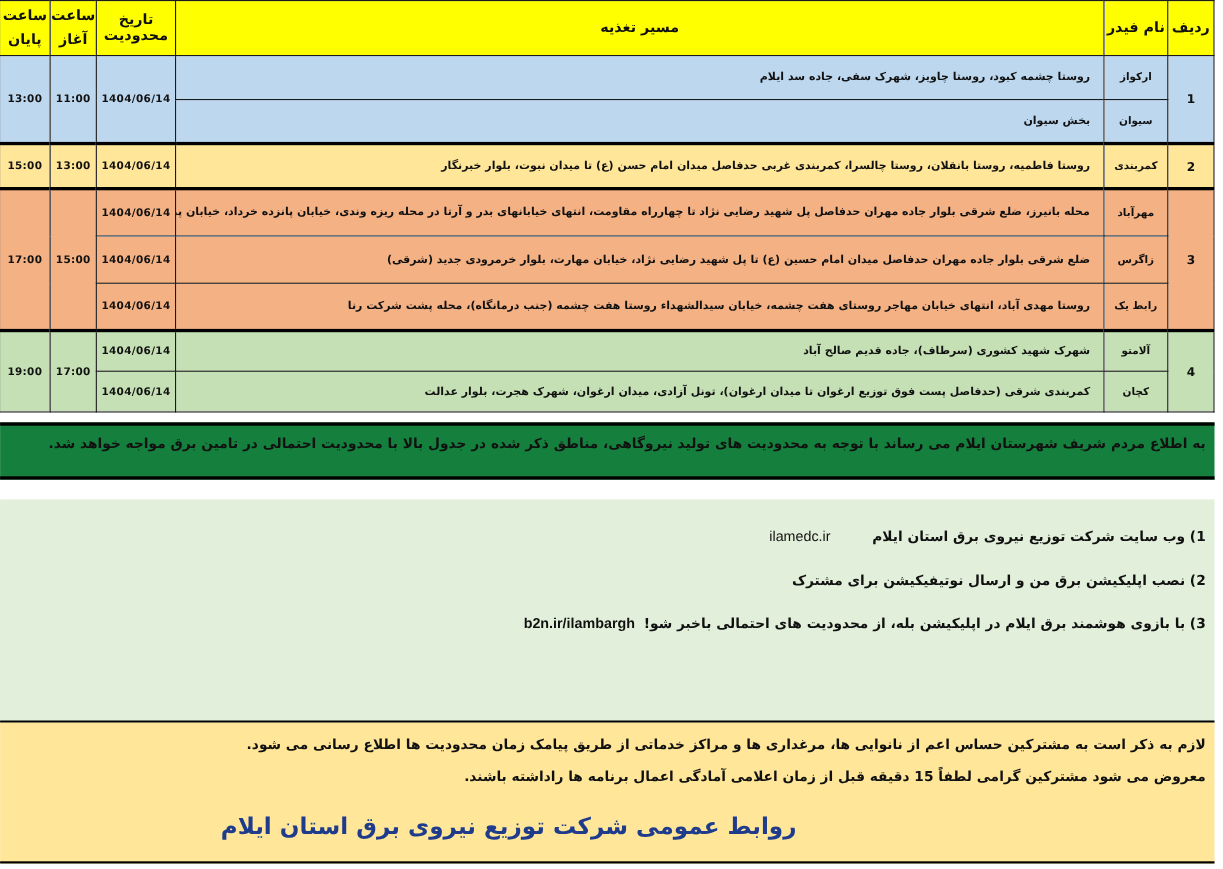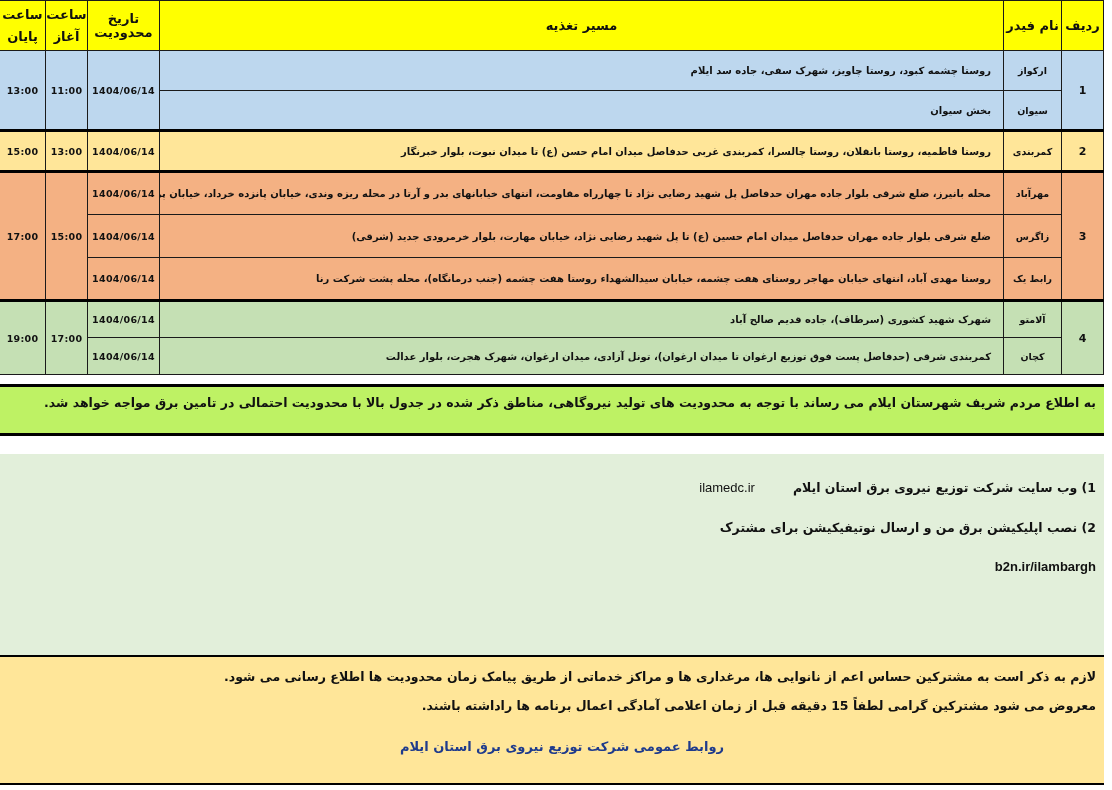"به اطلاع مردم شریف شهرستان" .n1 { background: #bef264 -> #15803d }
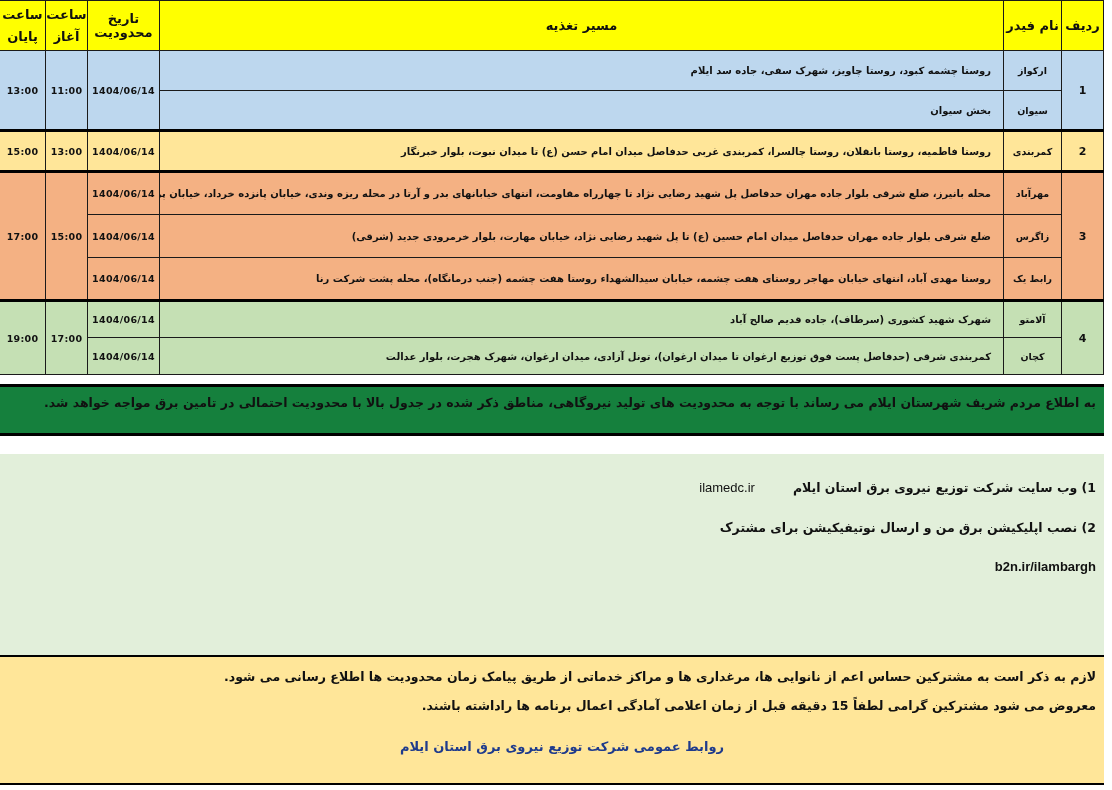"3) با بازوی هوشمند برق" span { html: none -> <span>3) با بازوی هوشمند برق ایلام در اپلیکیشن بله، از محدودیت های احتمالی باخبر شو!</span> }
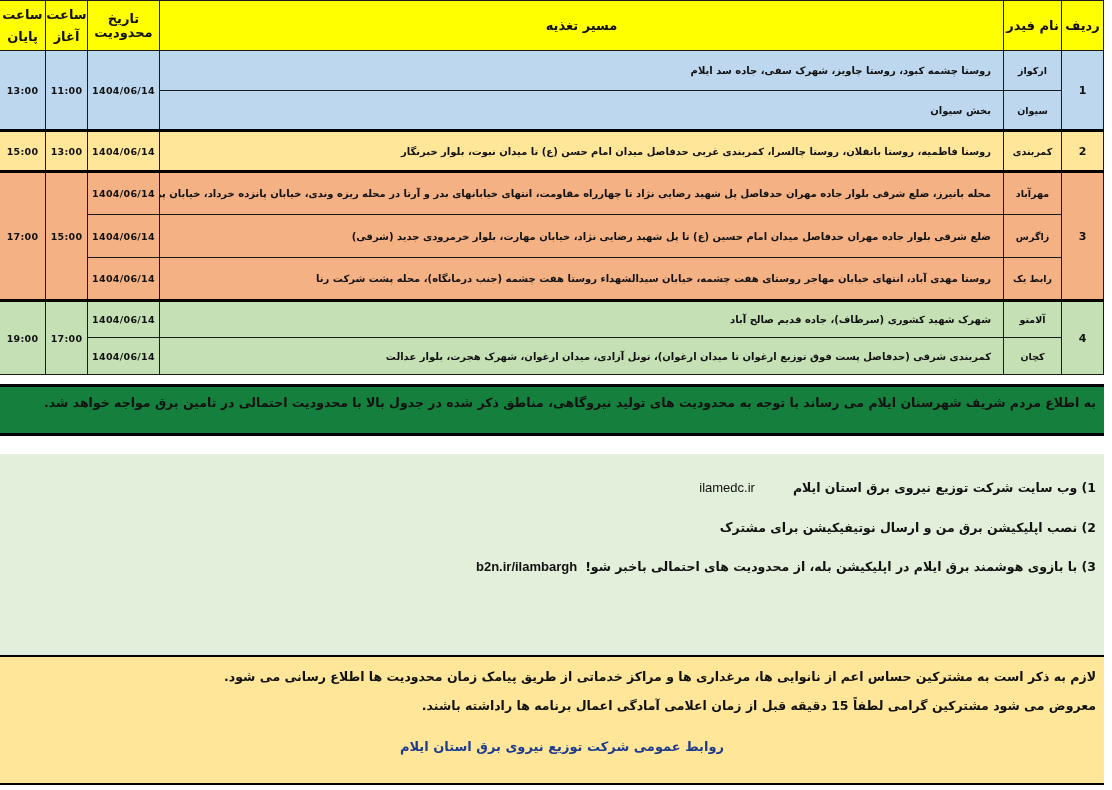"روابط عمومی شرکت توزیع نیروی" .n3 .sig { font-size: 13px -> 21px }
